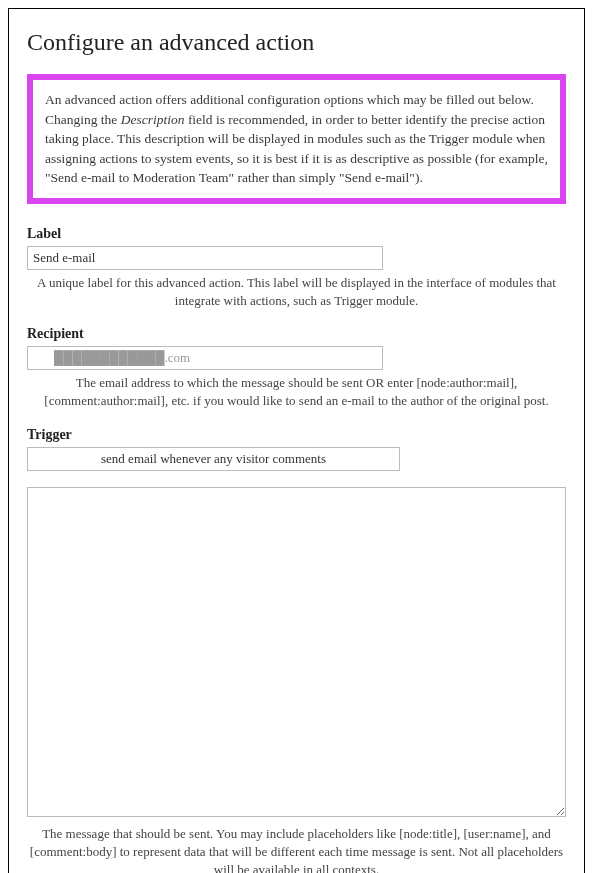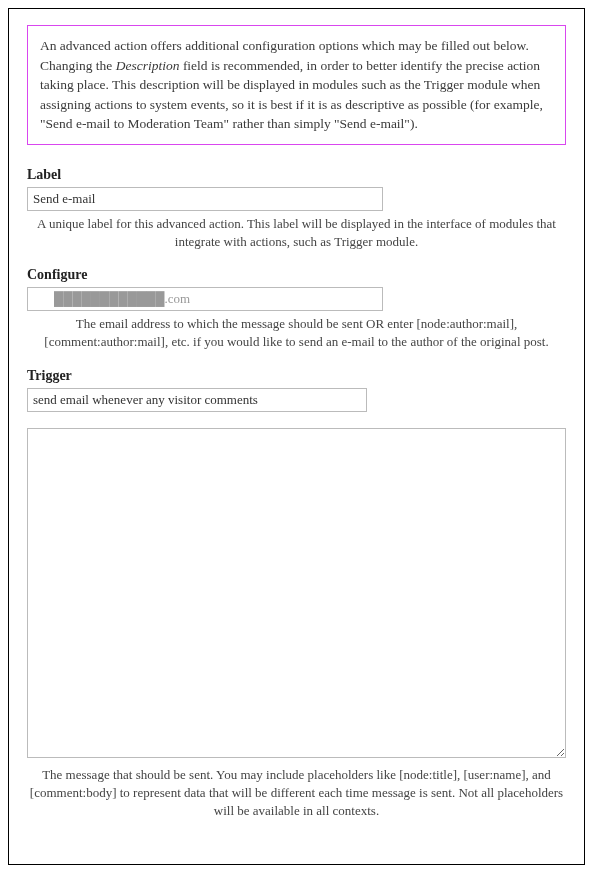"Configure an advanced action" h1 { html: none -> <h1>Configure an advanced action</h1> }
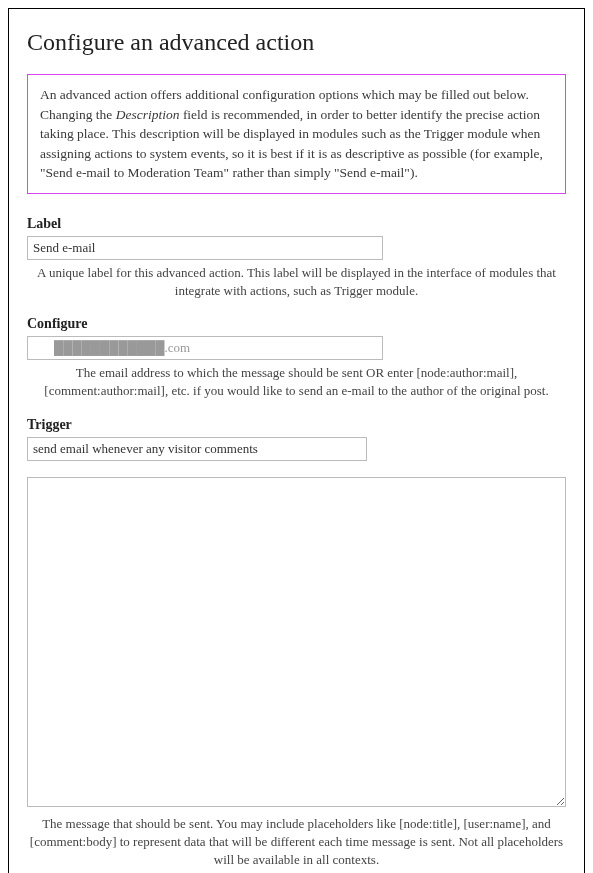"An advanced action offers additional" .intro-box { border: 1px solid #d946ef -> 6px solid #d946ef }
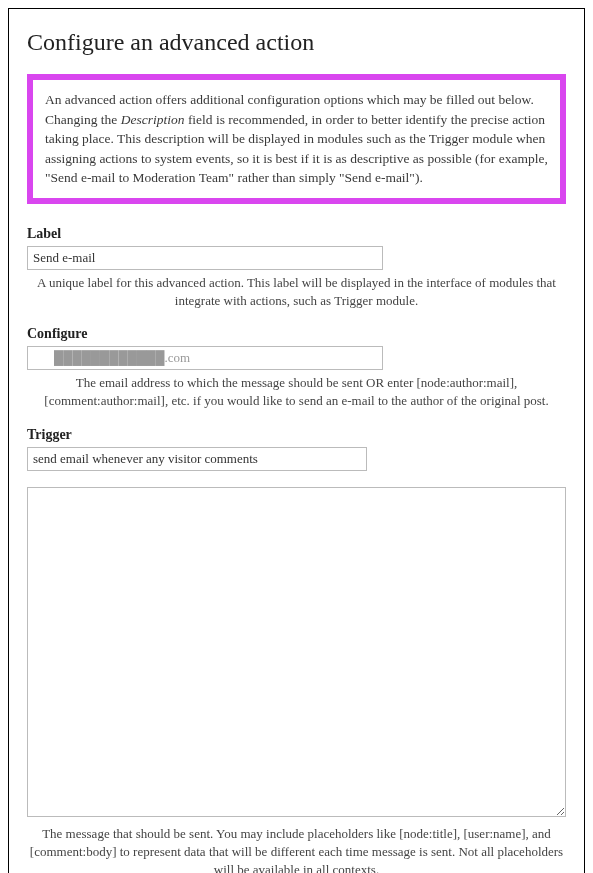"Configure" div.field-label { text: Configure -> Recipient }
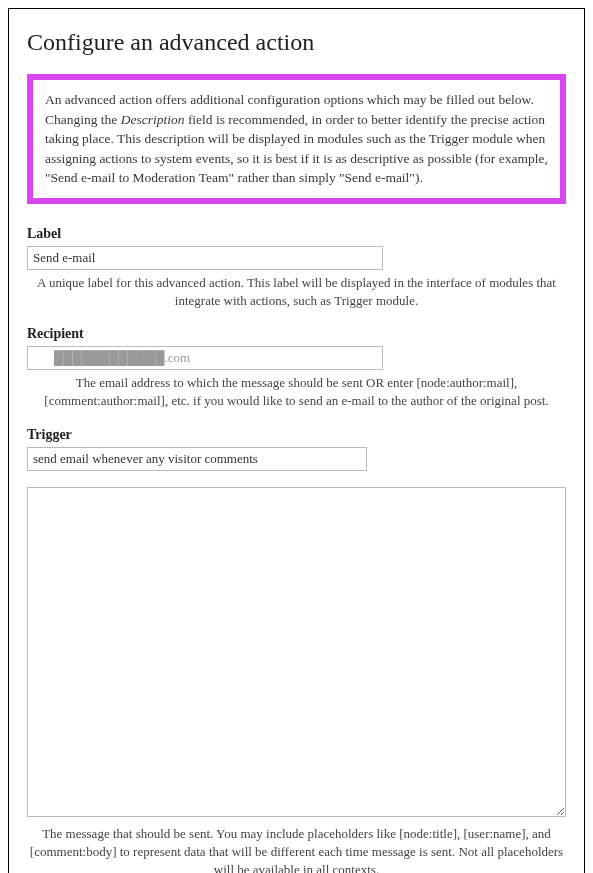"send email whenever any visitor" input.text-input { text-align: none -> center; width: 340px -> 373px }
